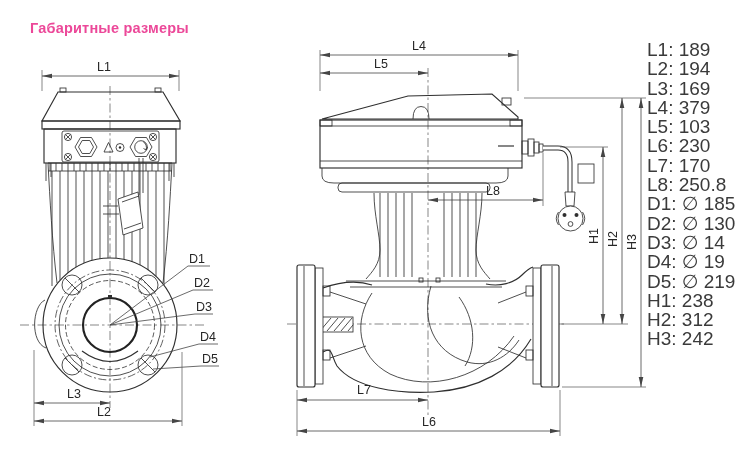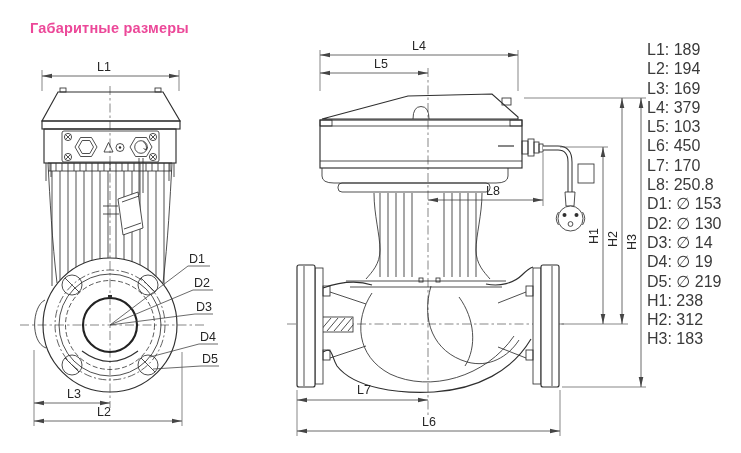"L1: 189" .legend { font-size: 16px -> 19px }
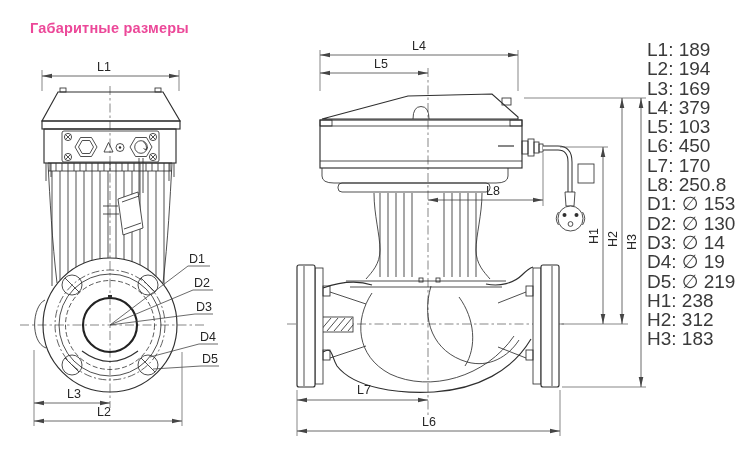"450" span { text: 450 -> 230 }
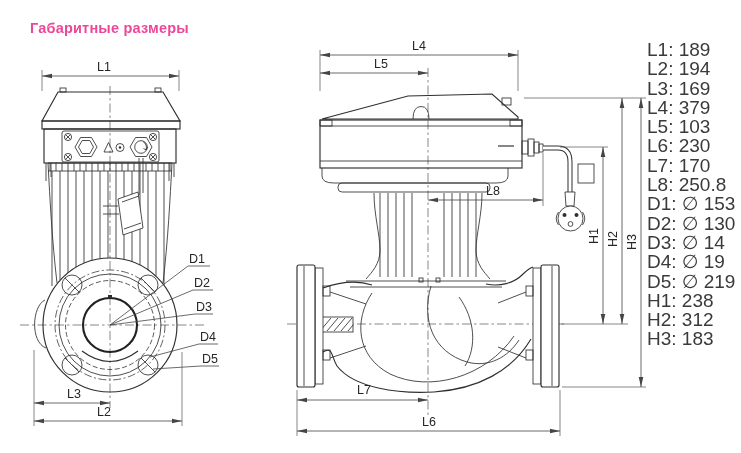"∅ 153" span { text: 153 -> 185 }
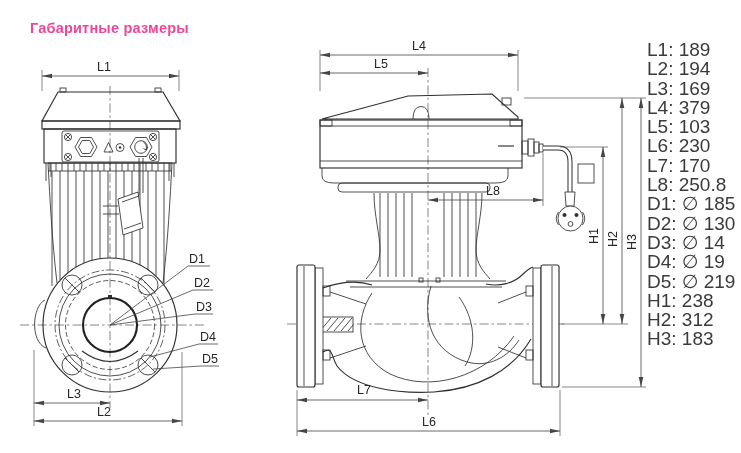"183" span { text: 183 -> 242 }
